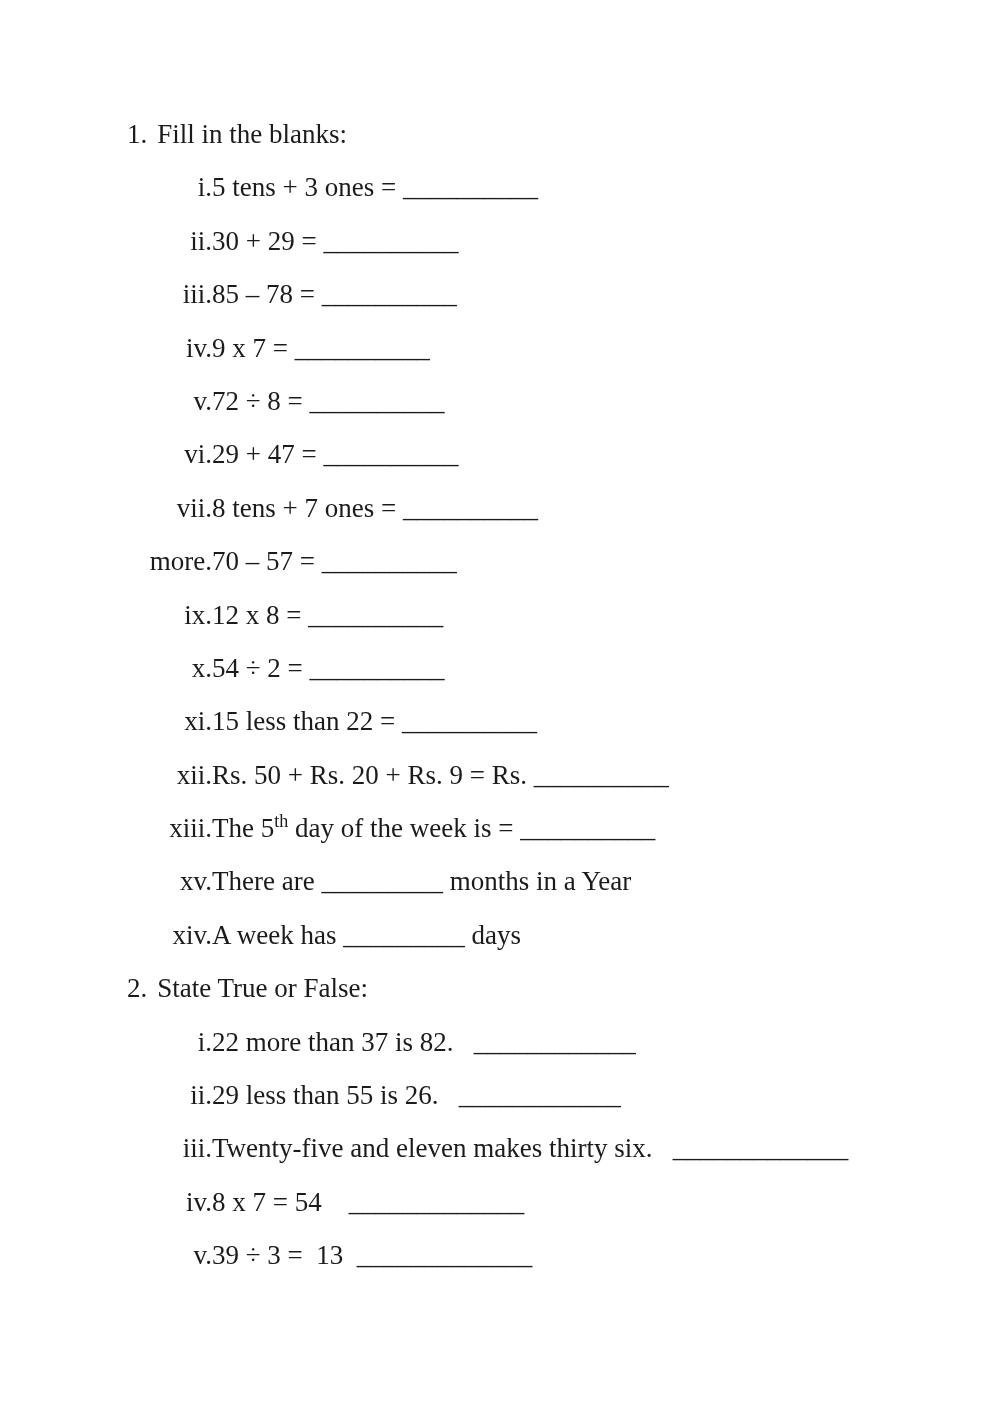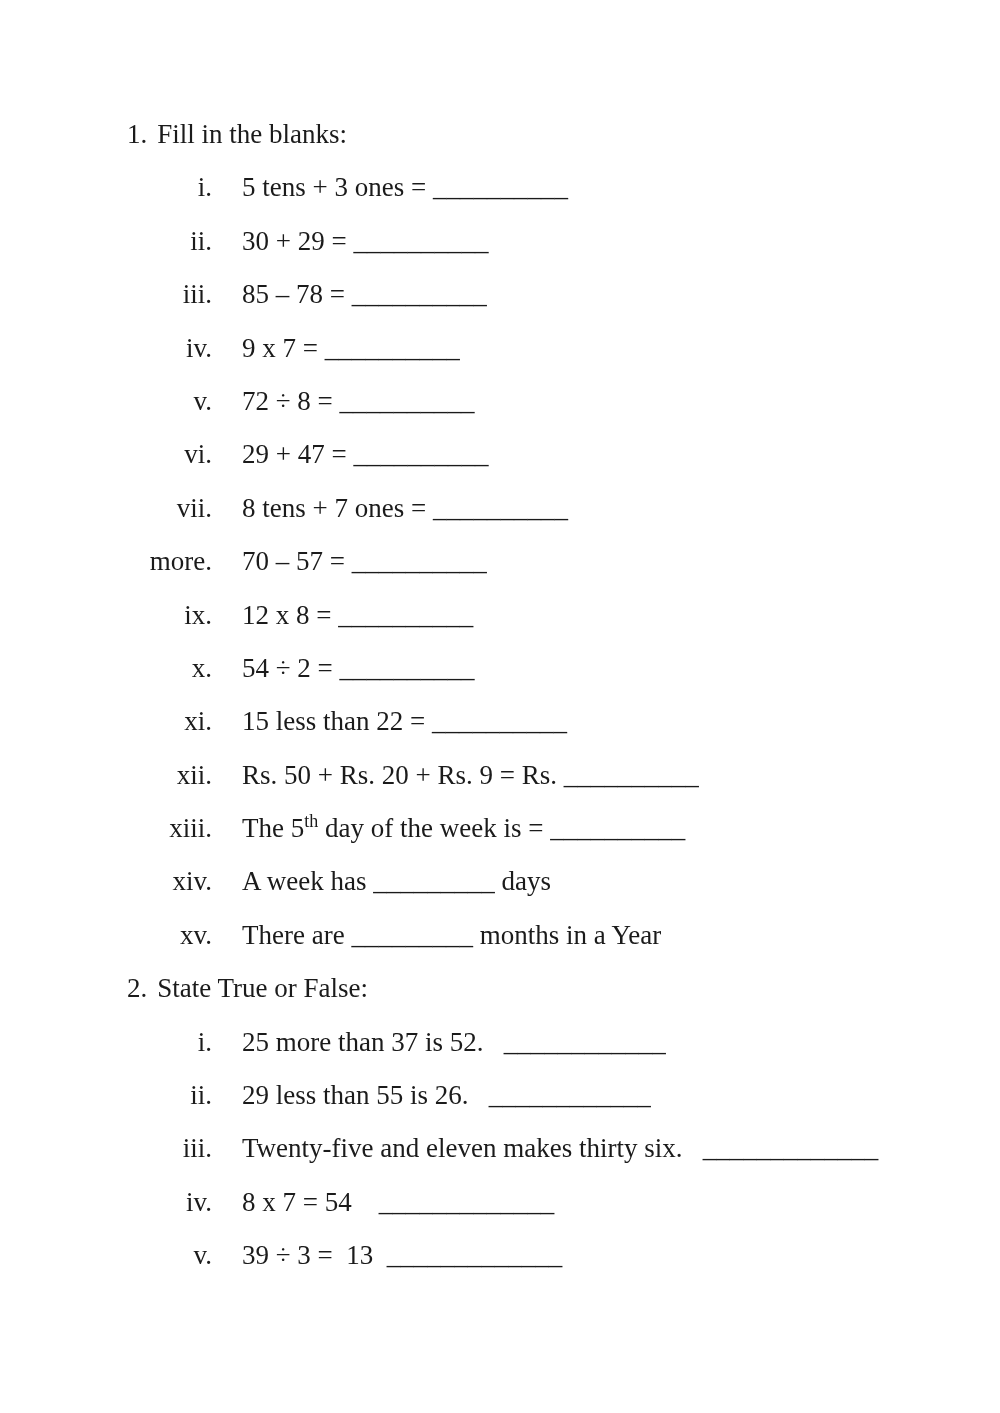"5 tens + 3 ones" .text { margin-left: 30px -> none }
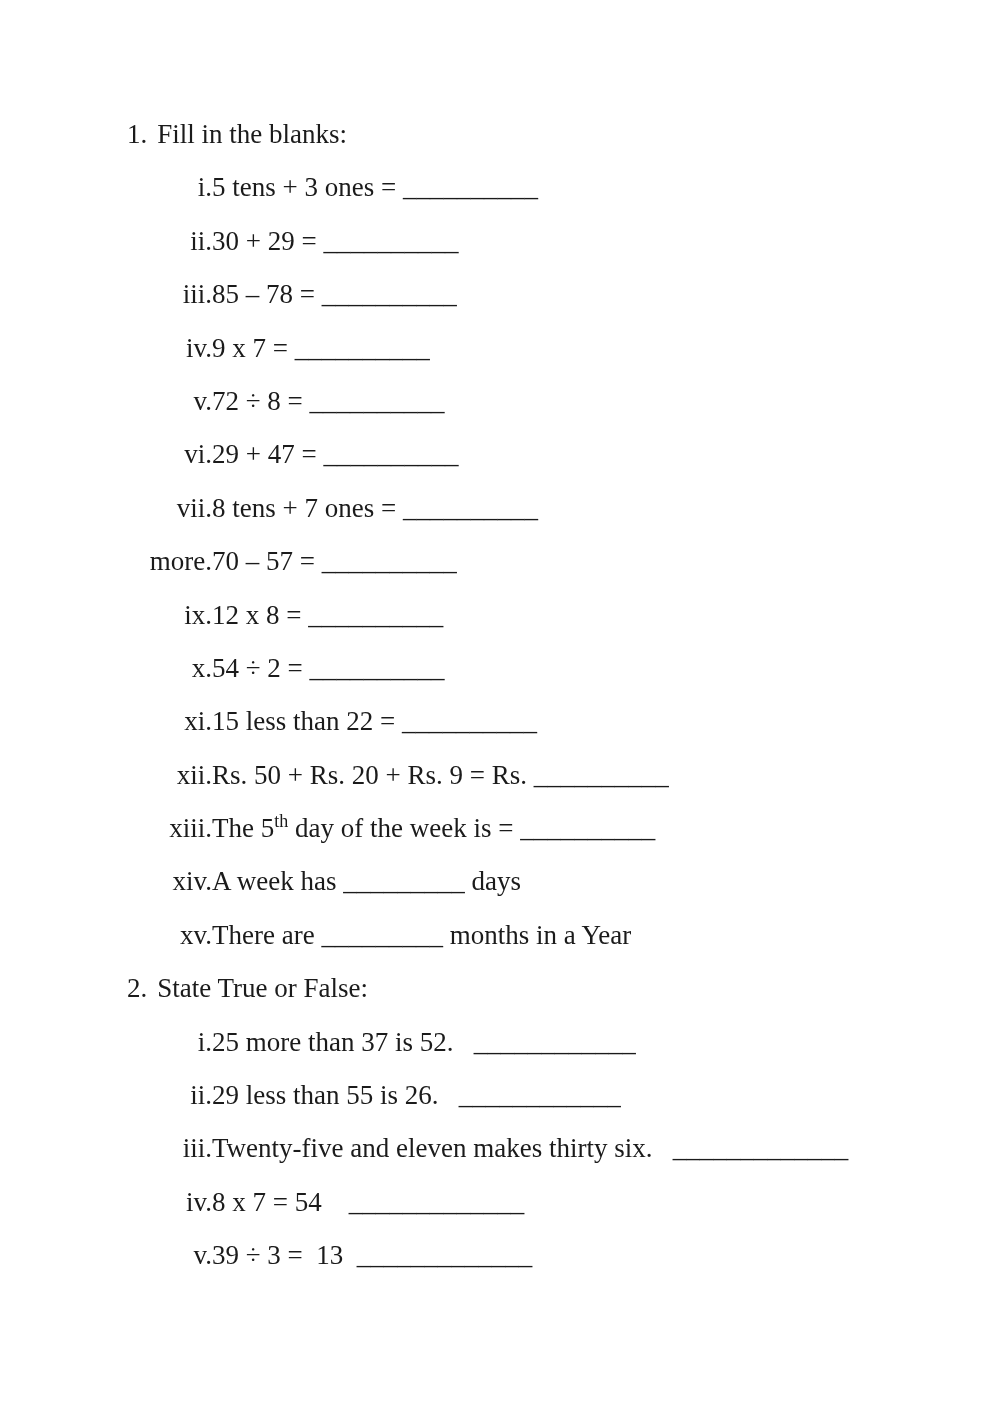"xiv." div.row { order: before "xv." -> after "xv." }
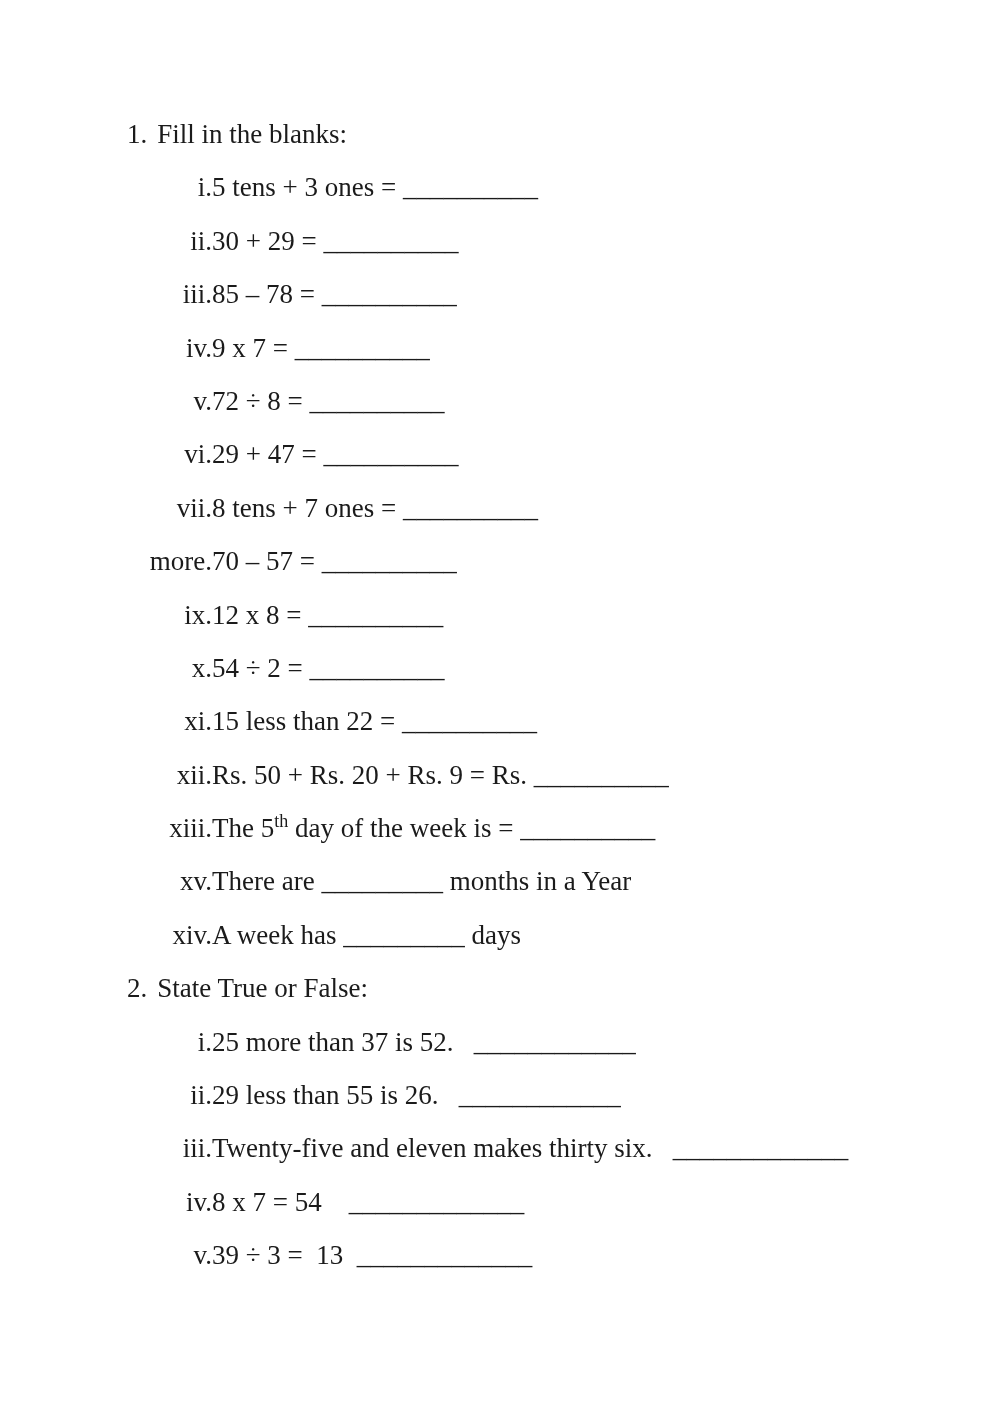"25 more than 37 is" span.text { text: 25 more than 37 is 52 -> 22 more than 37 is 82 }
